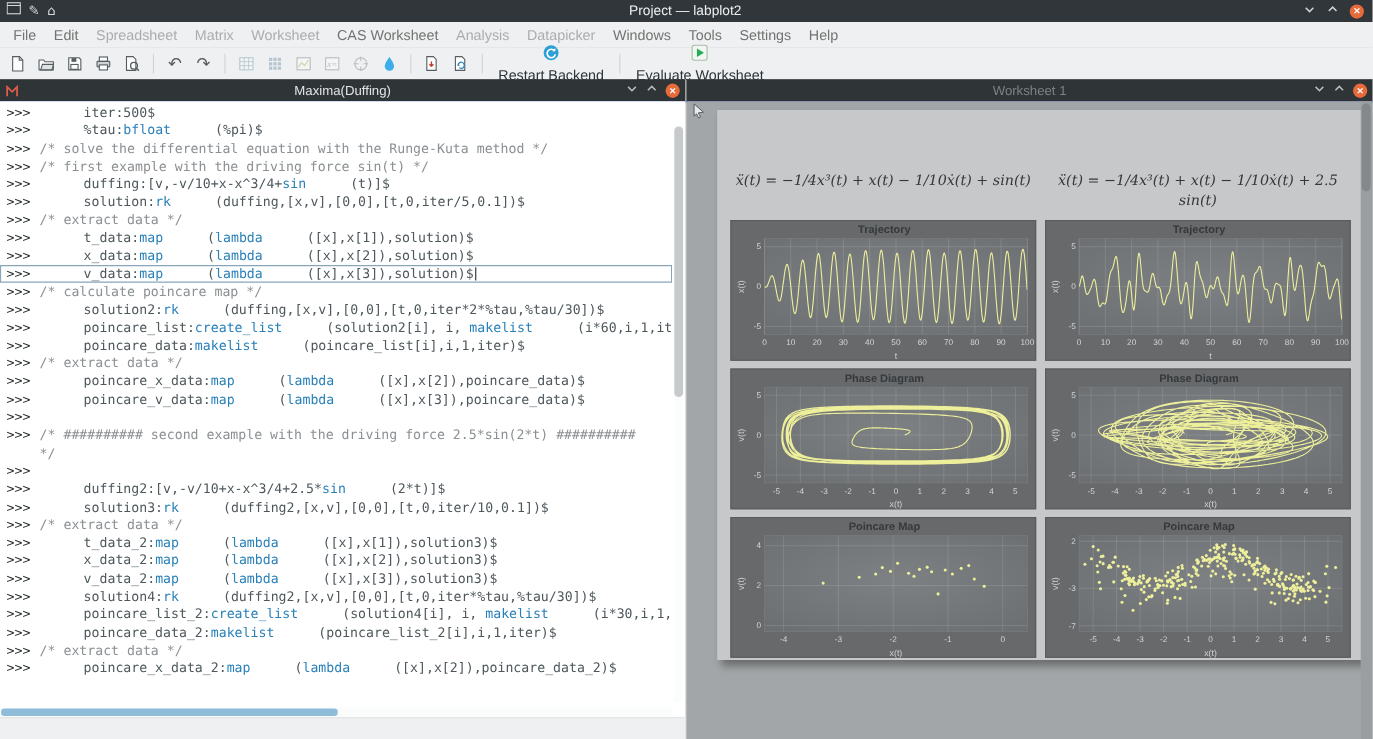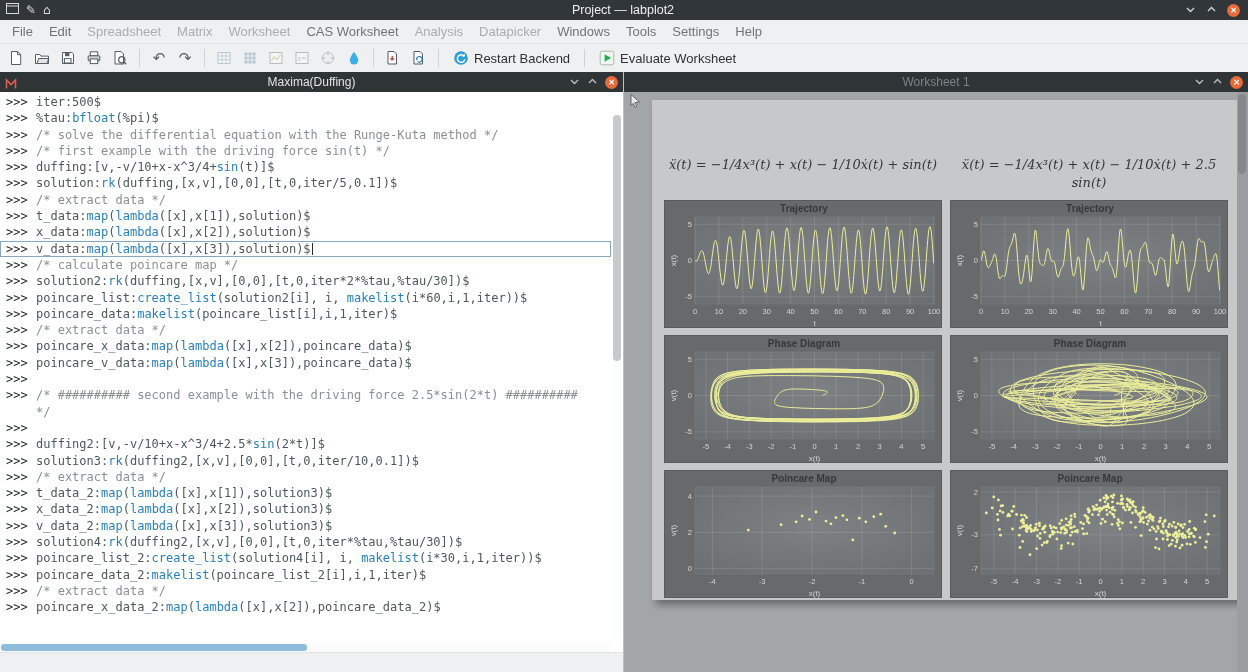"Restart Backend" .tb-labeled { flex-direction: none -> column }
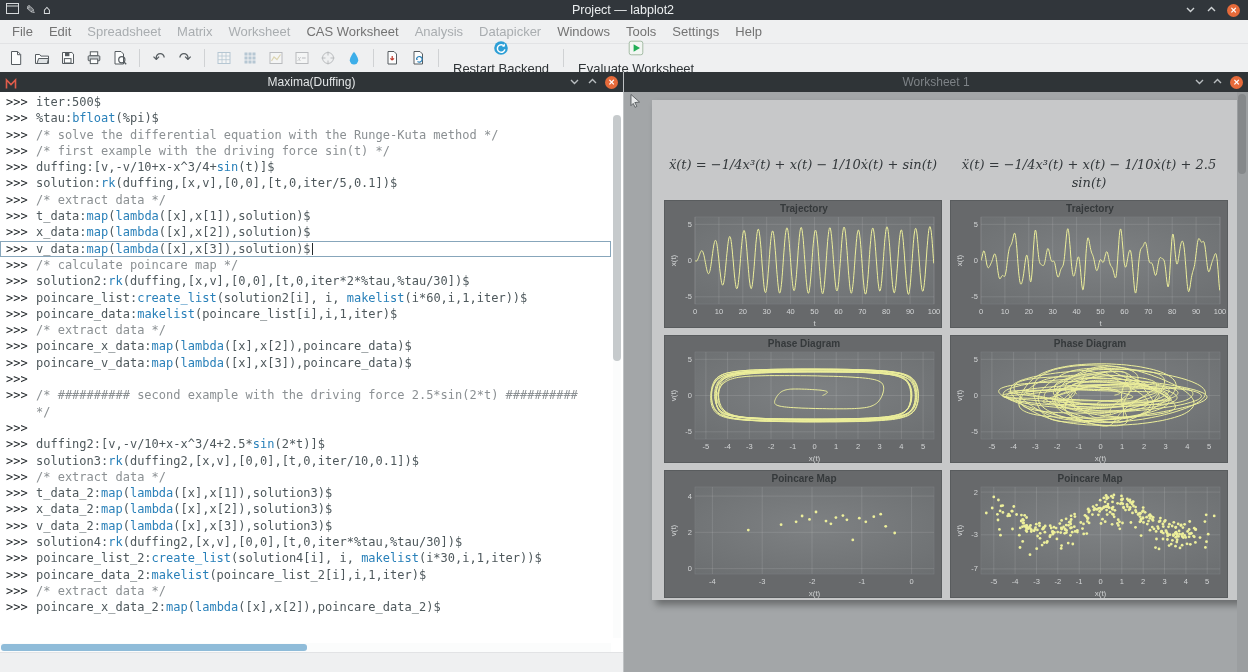"iter:500$" .sg-d { margin-left: none -> 40px }
